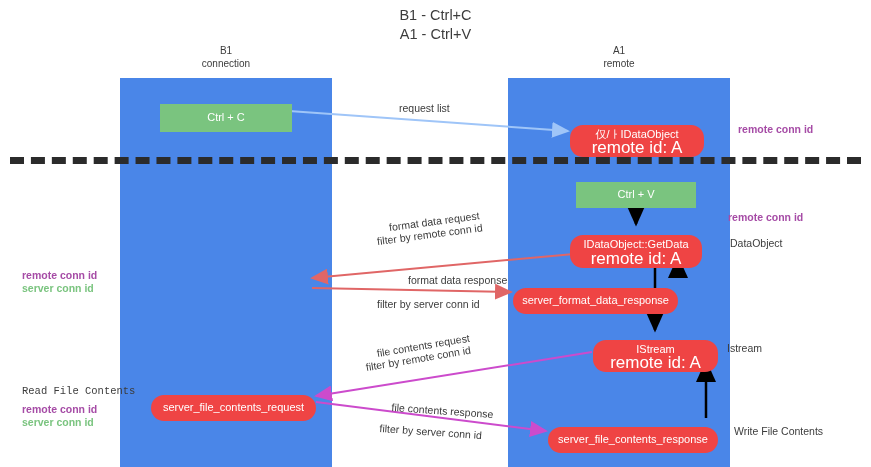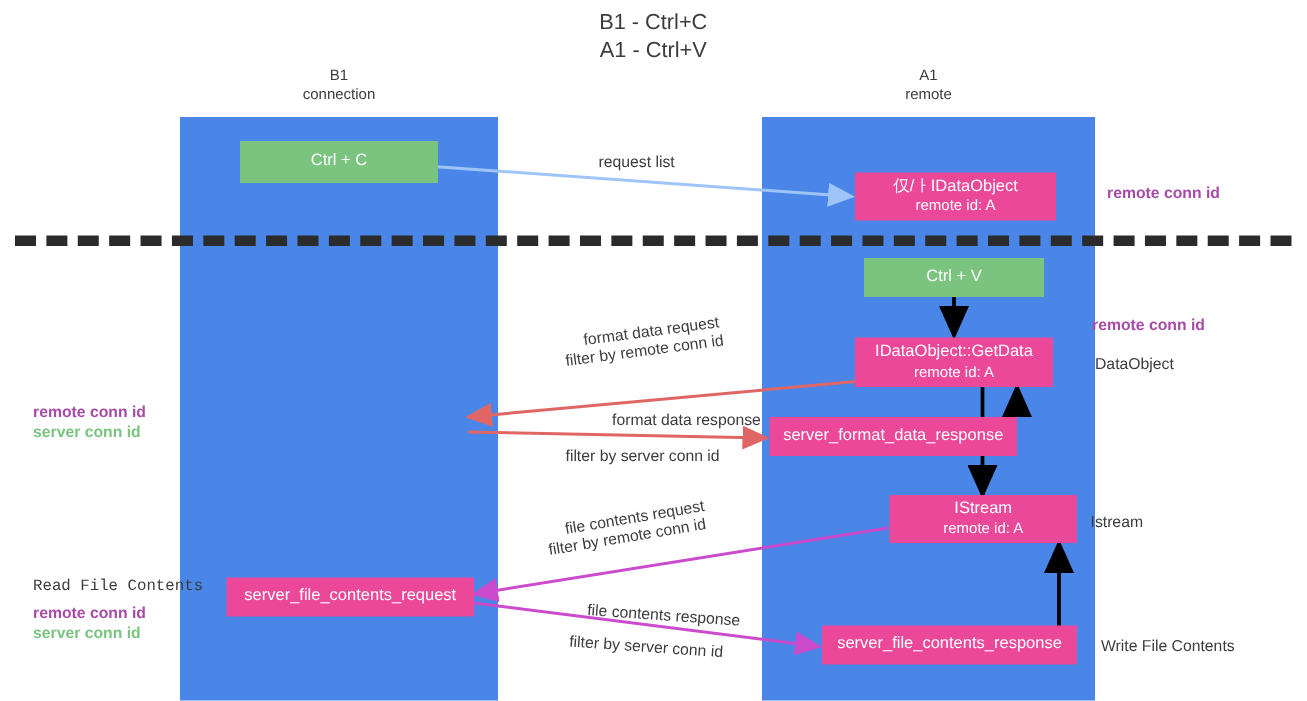"Ctrl + C" .node { margin-top: none -> 10px }
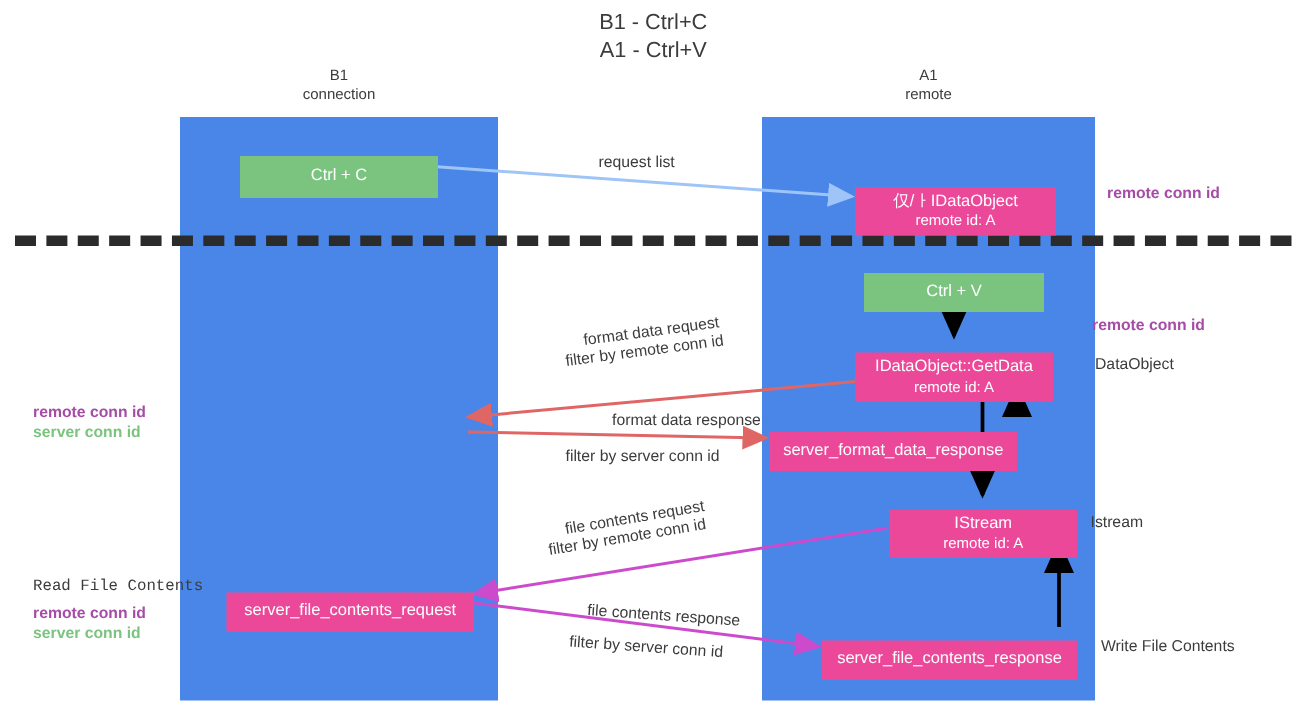"仅/ㅏIDataObject" .node.orange { background: #ec4899 -> #ef4444; border-radius: none -> 13px }
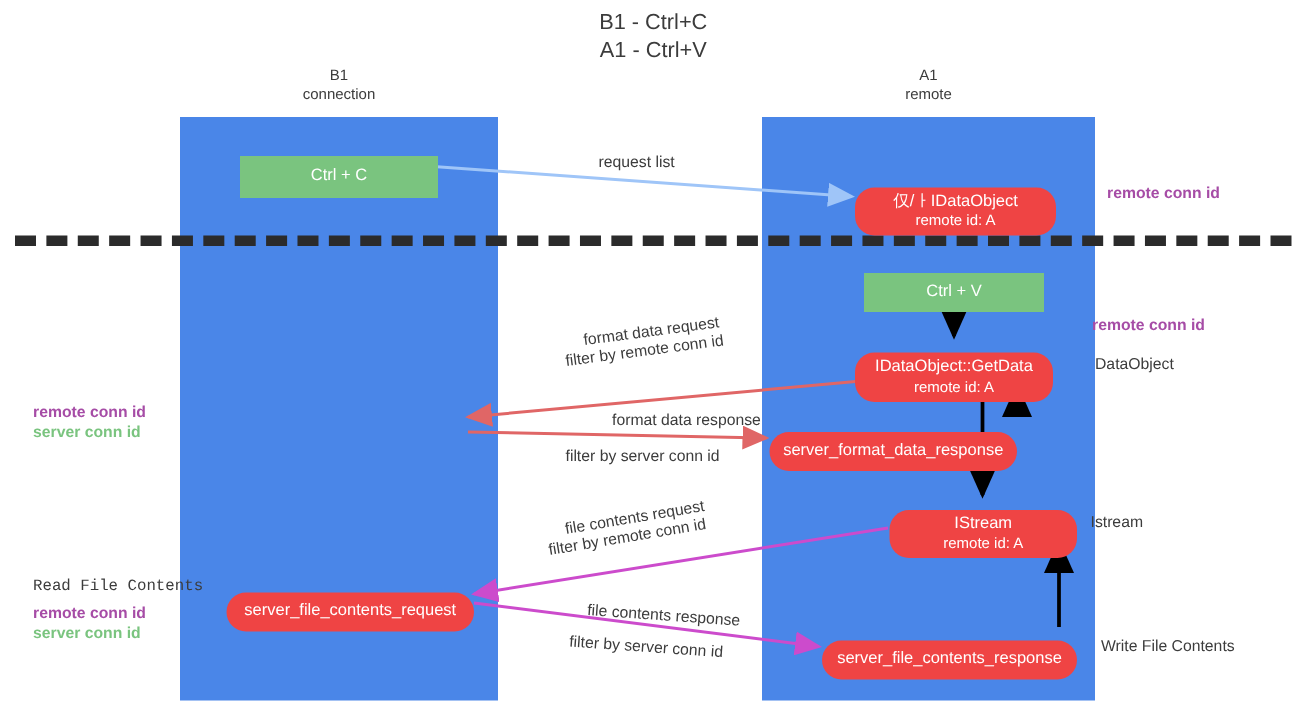"remote id: A" .node .l2 { font-size: 10px -> 17px }
